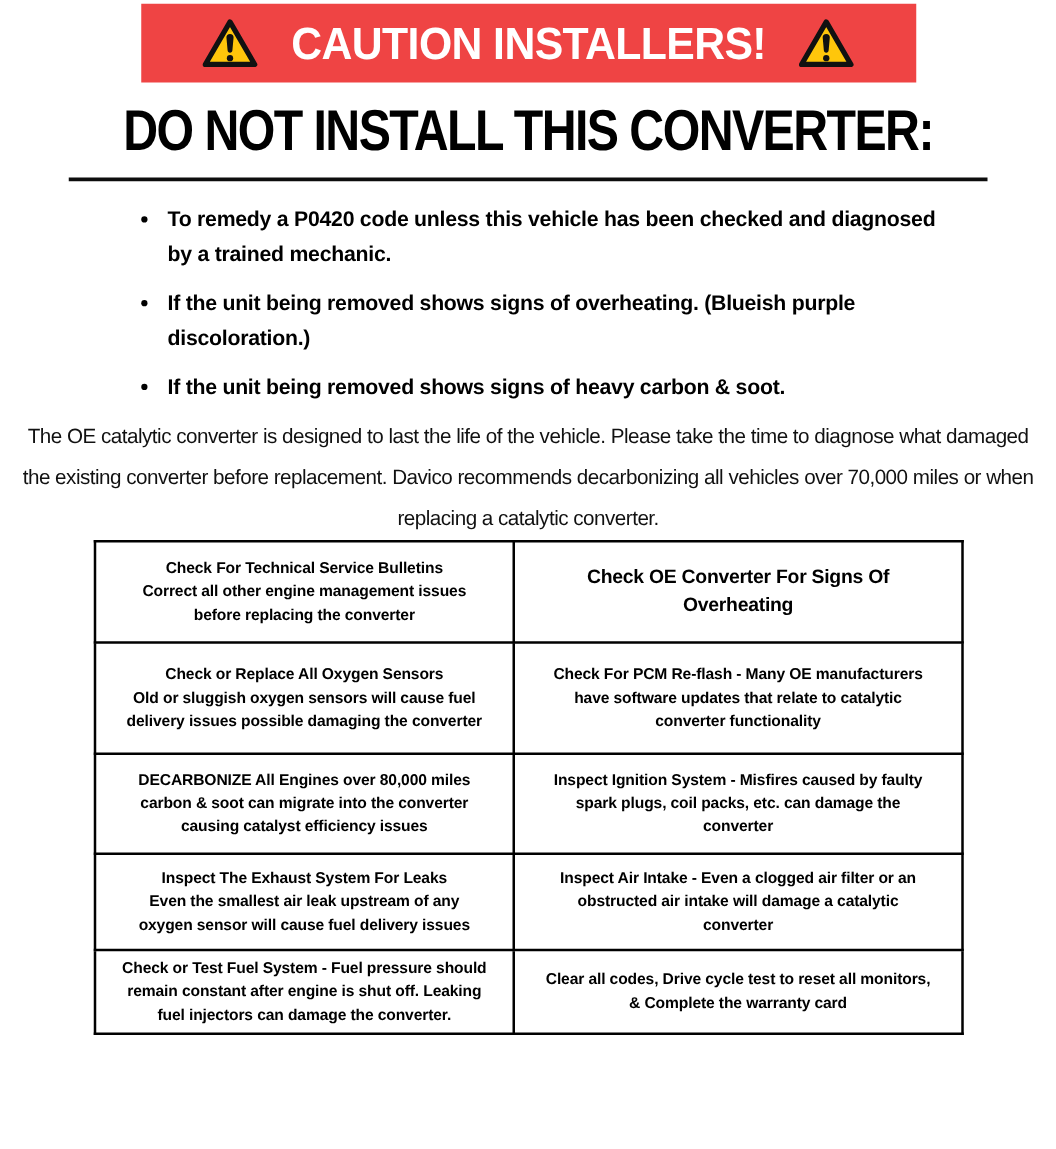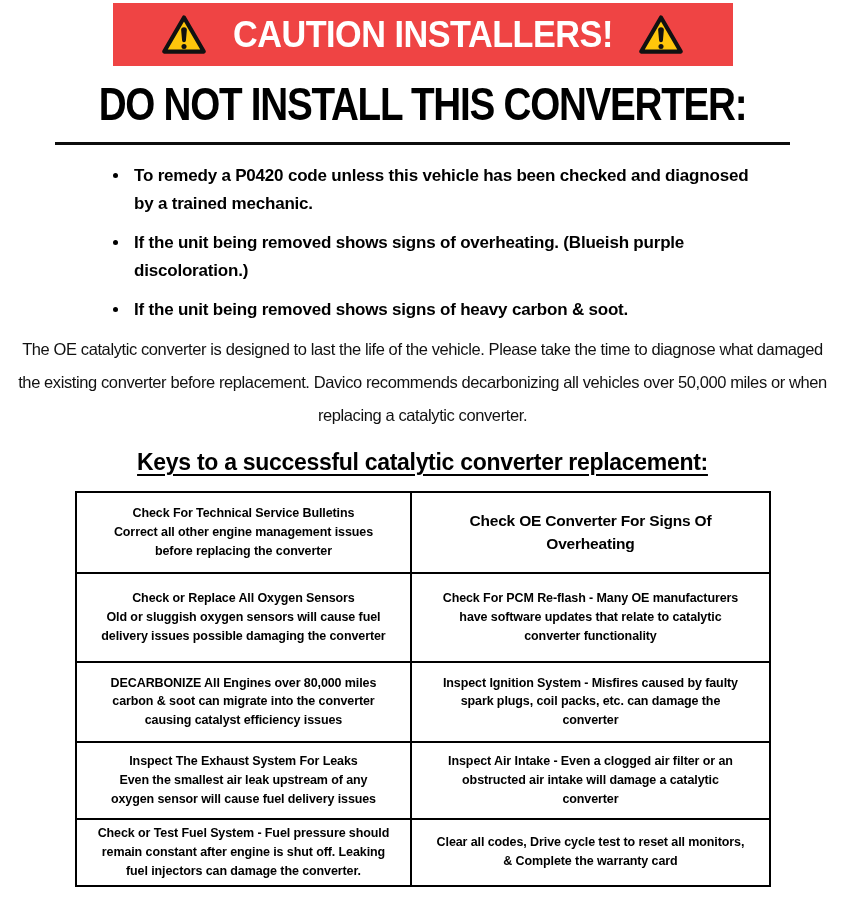"The OE catalytic converter is" p.body-paragraph { text: 50,000 -> 70,000 }
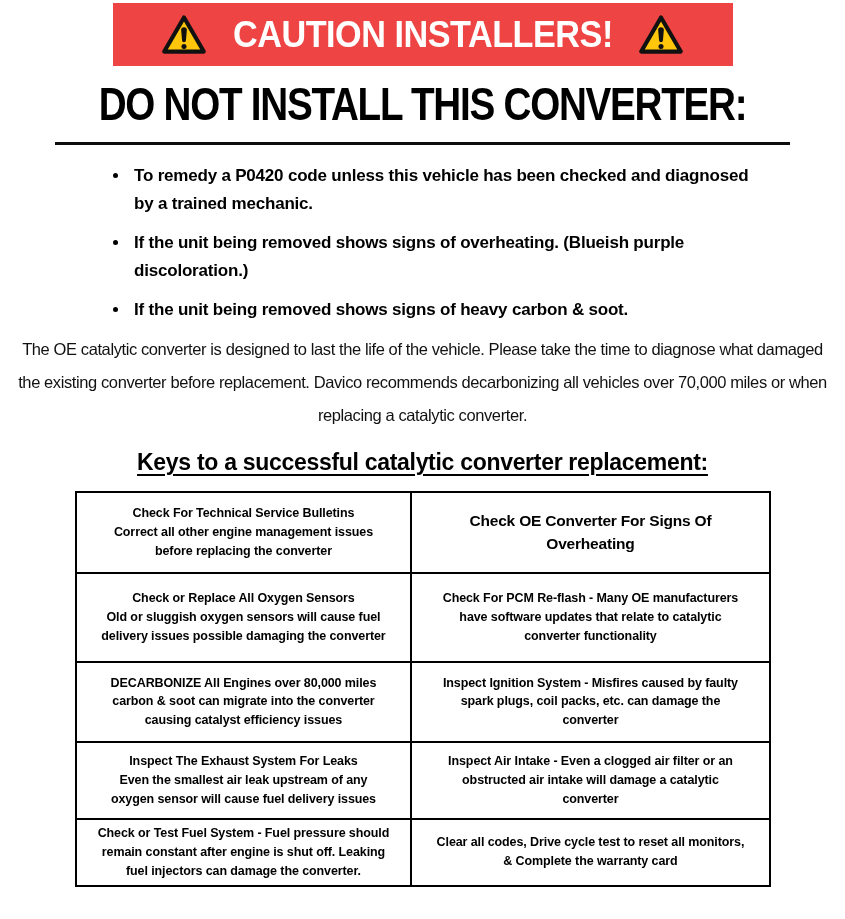"Keys to a successful catalytic" h2.keys-heading { html: <h2>Keys to a successful catalytic converter replacement:</h2> -> none }
